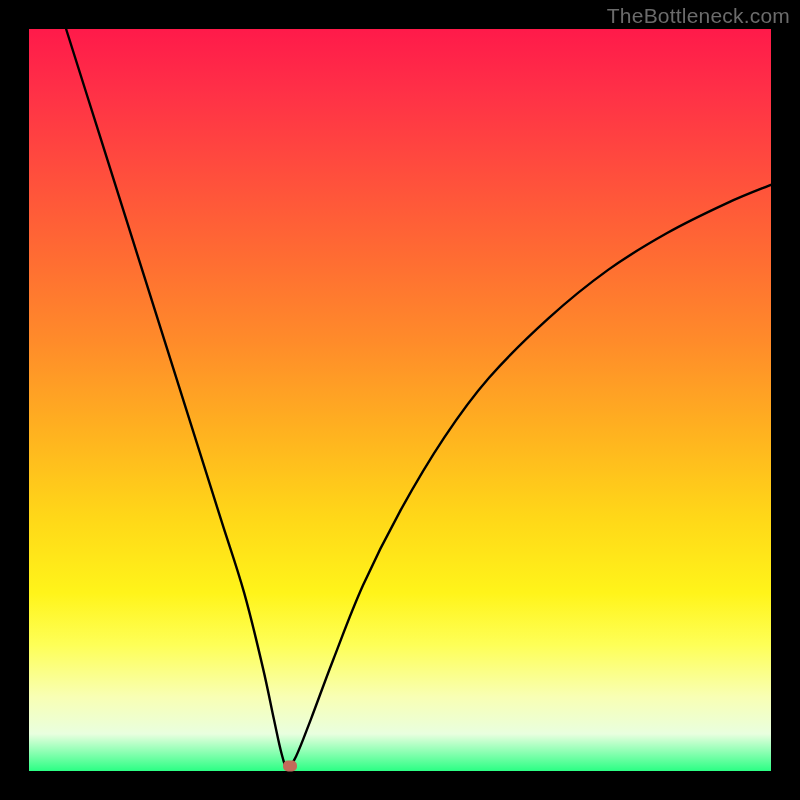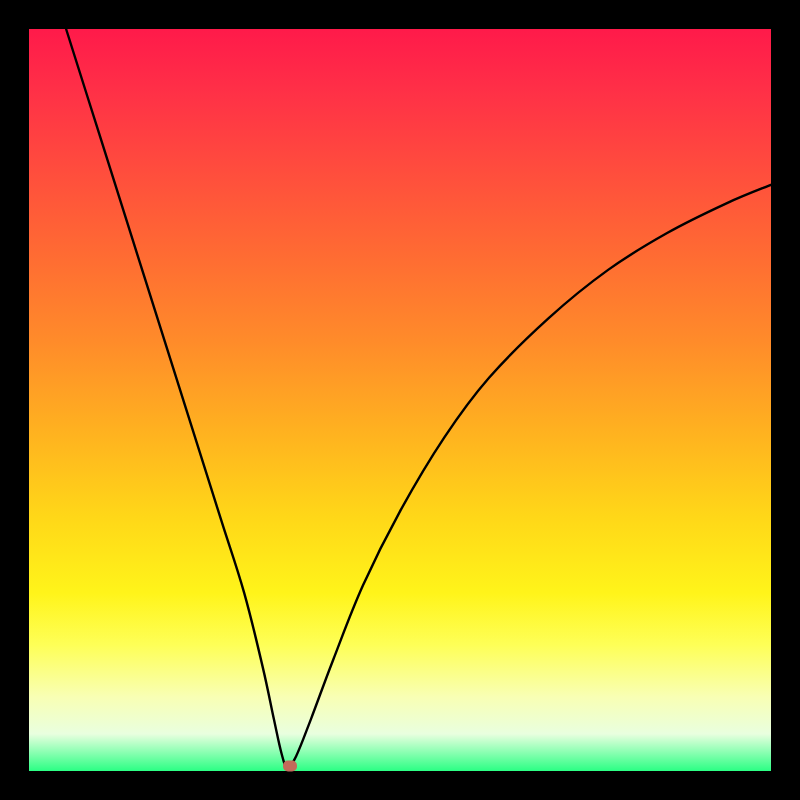"TheBottleneck.com" div.watermark { html: none -> <div>TheBottleneck.com</div> }
